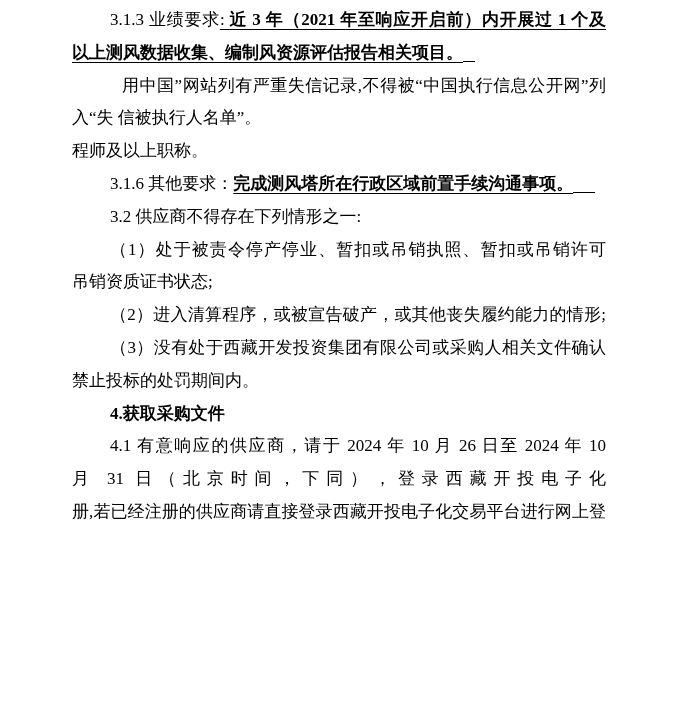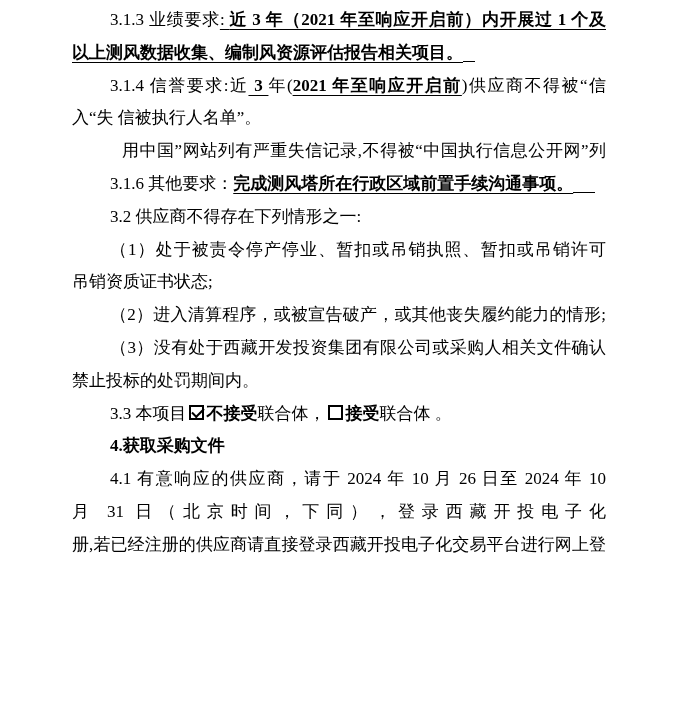"3.1.4 信誉要求:近 3 年(2021 年至响应开启前)供应商不得被“信" div.line { html: <div><span>3.1.4 信誉要求:近</span><span> 3 </span><span>年(</span><span>2021 年至响应开启前</span><span>)供应商不得被“信</span></div> -> none }
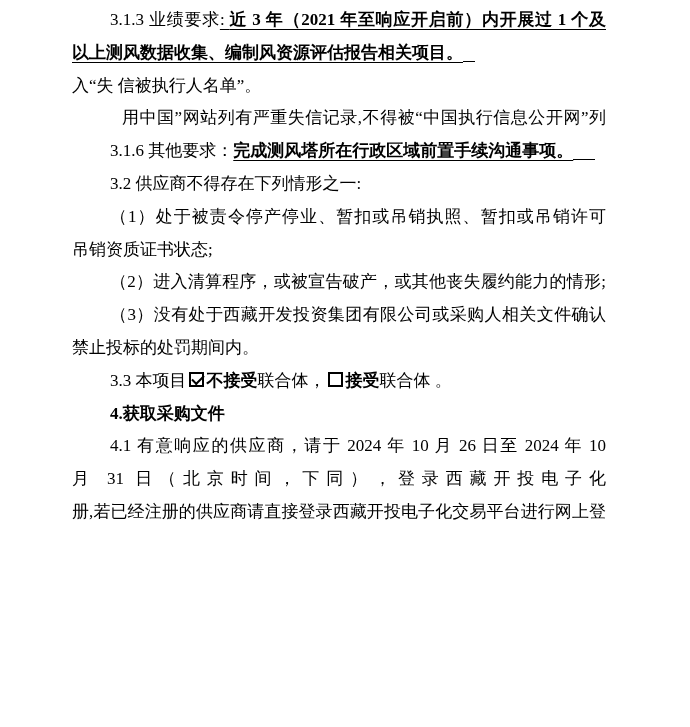"入“失 信被执行人名单”。" div.line { order: before "用中国”网站列有严重失信记录,不得被“中国执行信息公开网”列" -> after "用中国”网站列有严重失信记录,不得被“中国执行信息公开网”列" }
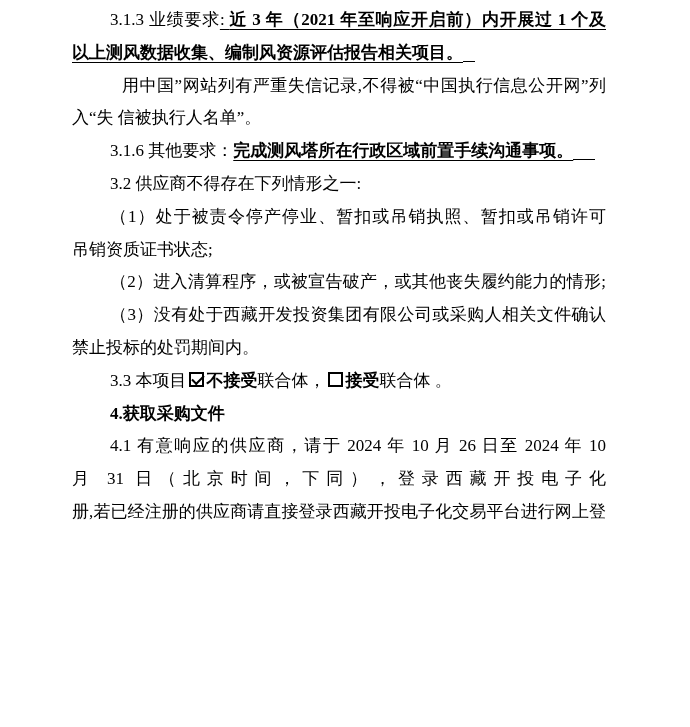"程师及以上职称。" div.line { html: none -> <div><span>程师及以上职称。</span></div> }
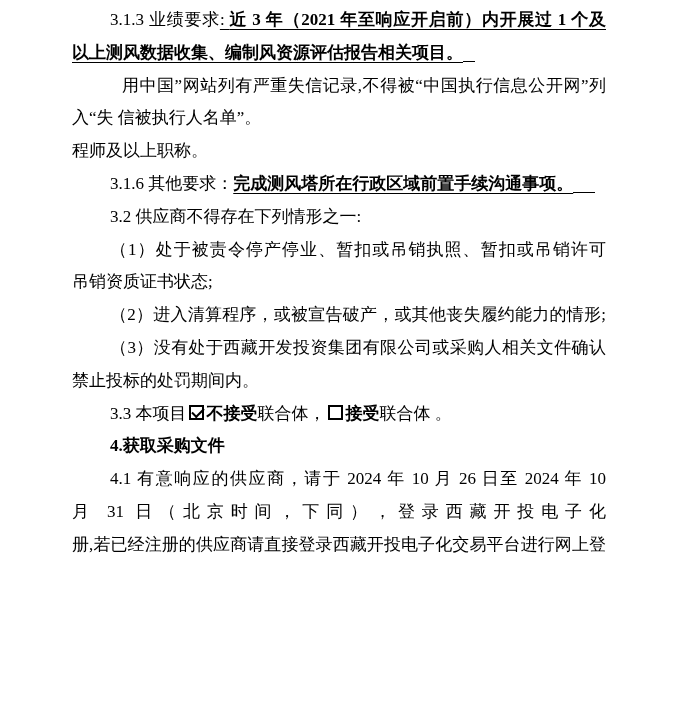"3.3 本项目 不接受联合体， 接受联合体 。" div.line { html: <div><span>3.3 本项目</span><span><span></span></span><span>不接受</span><span>联合体，</span><span></span><span>接受</span><span>联合体 。</span></div> -> none }
